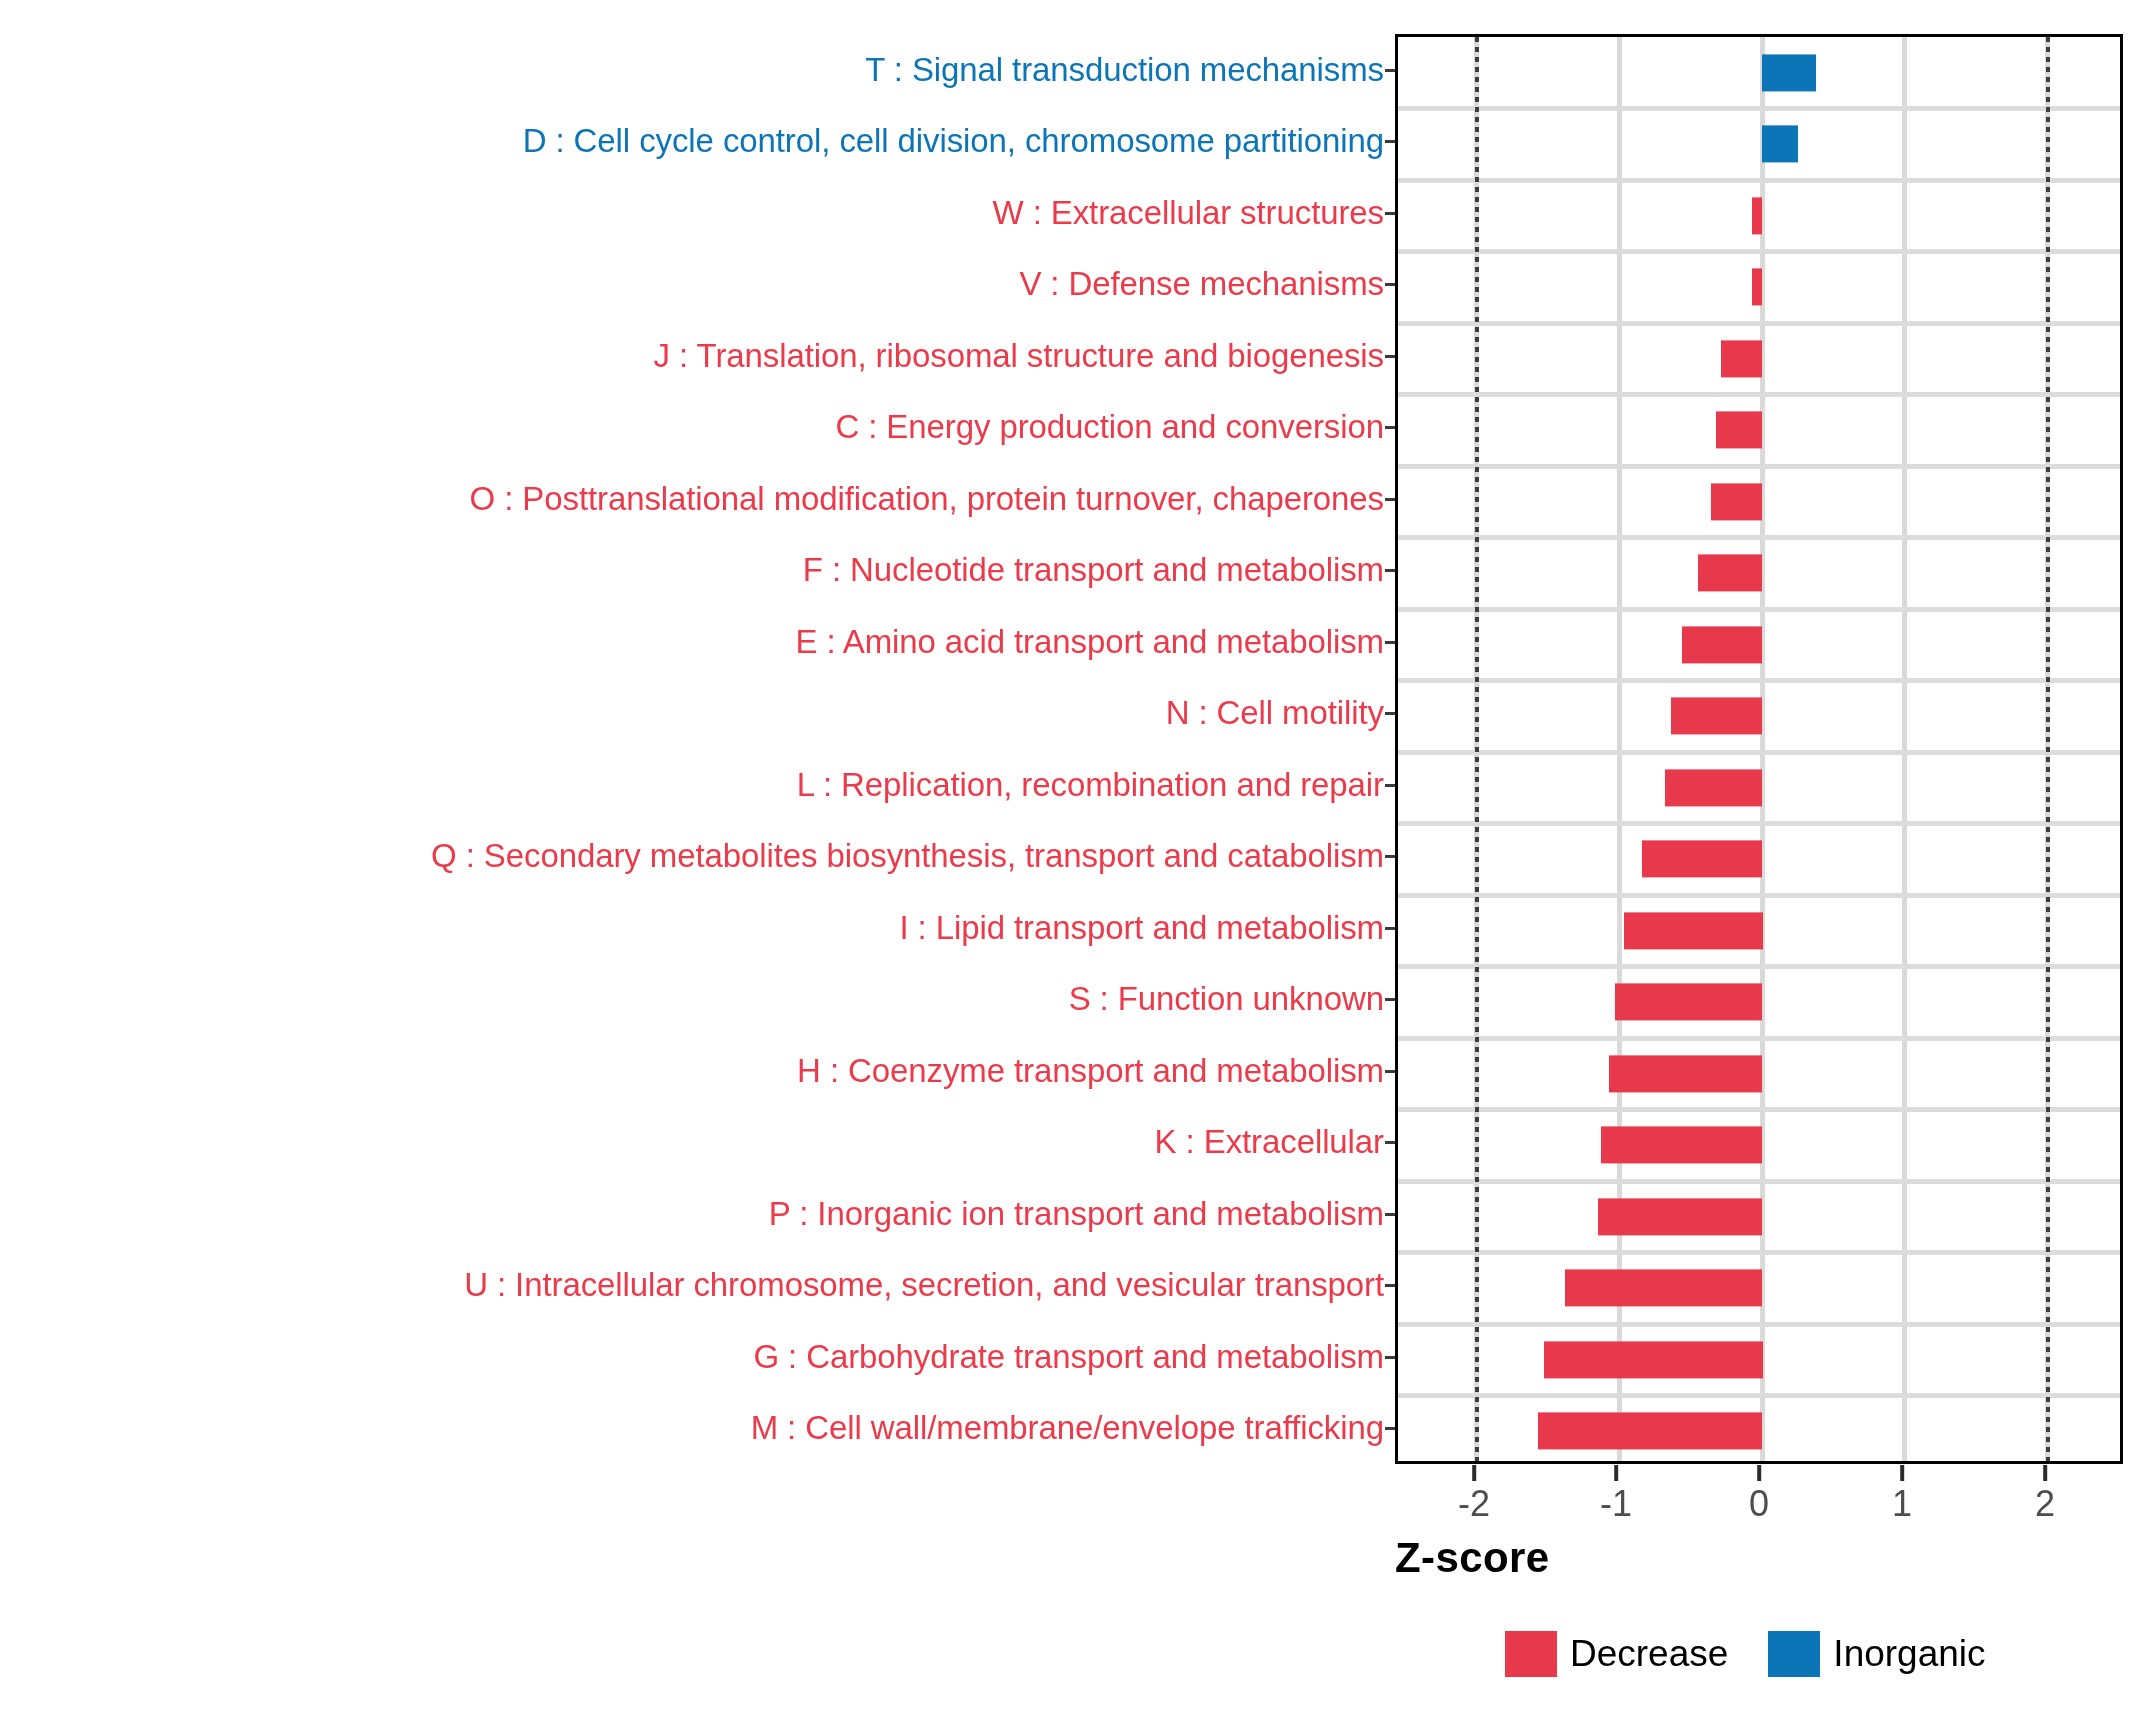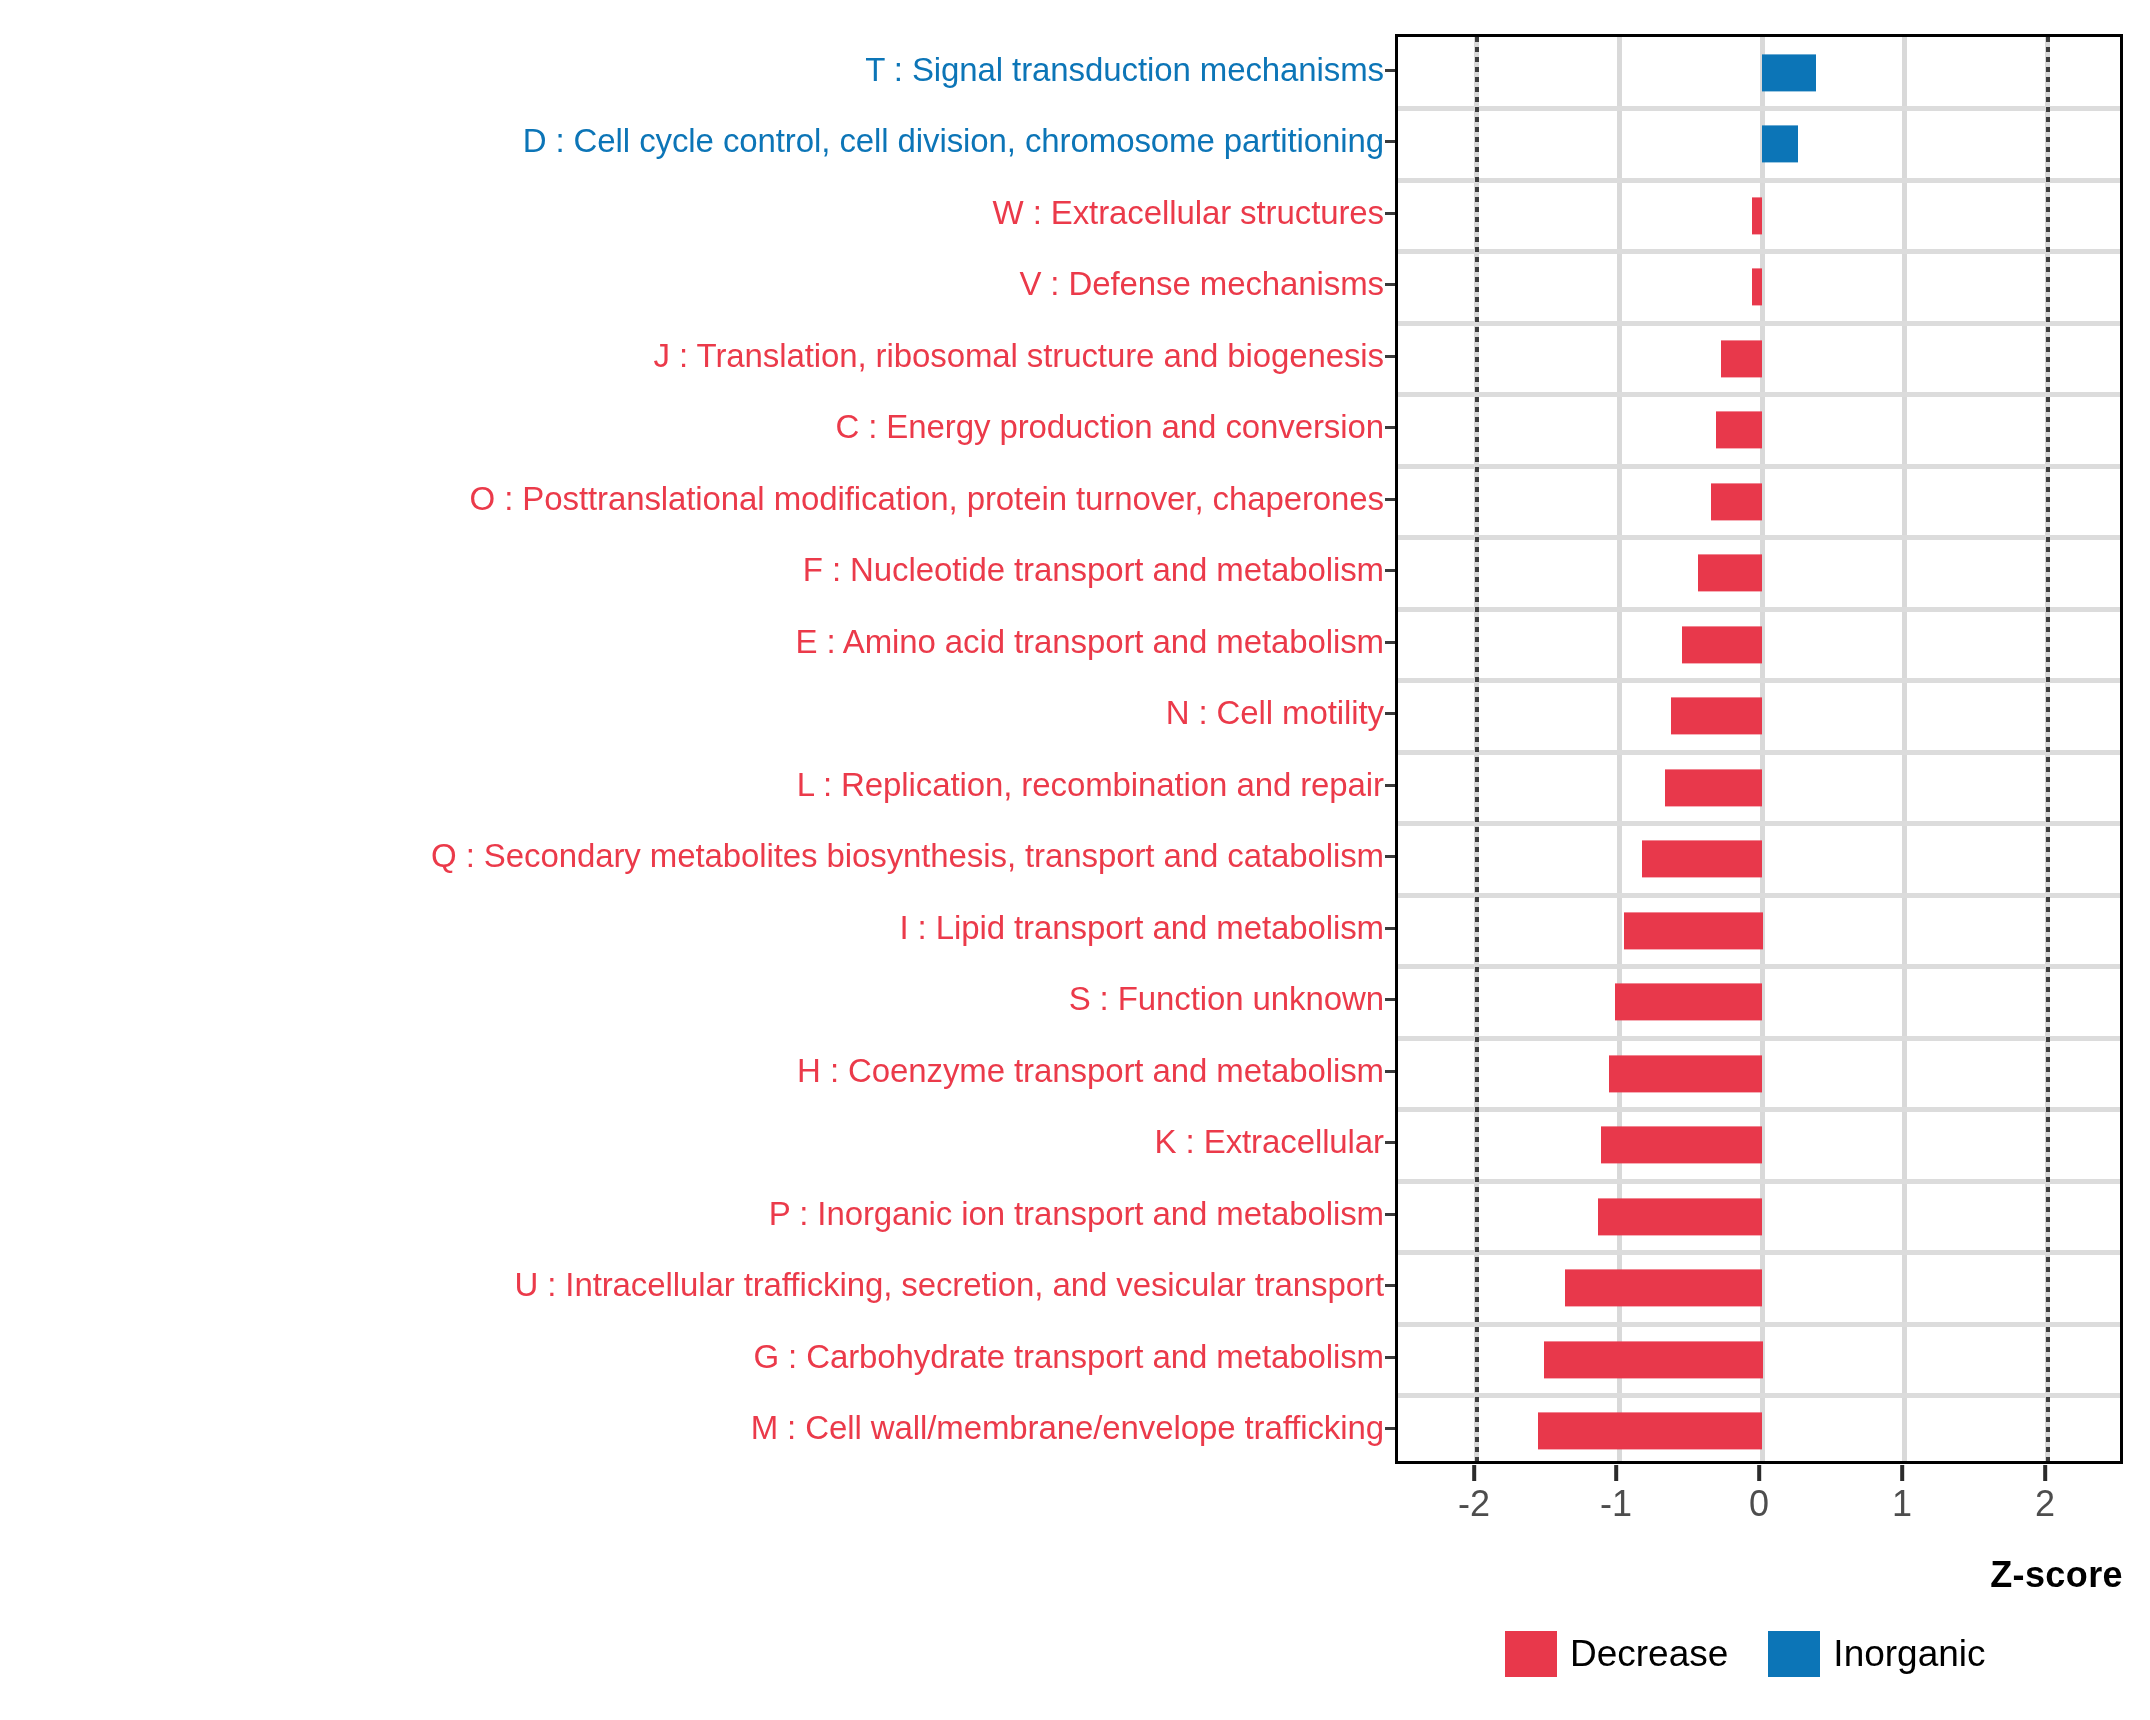"U : Intracellular trafficking," span.label-text { text: trafficking -> chromosome }
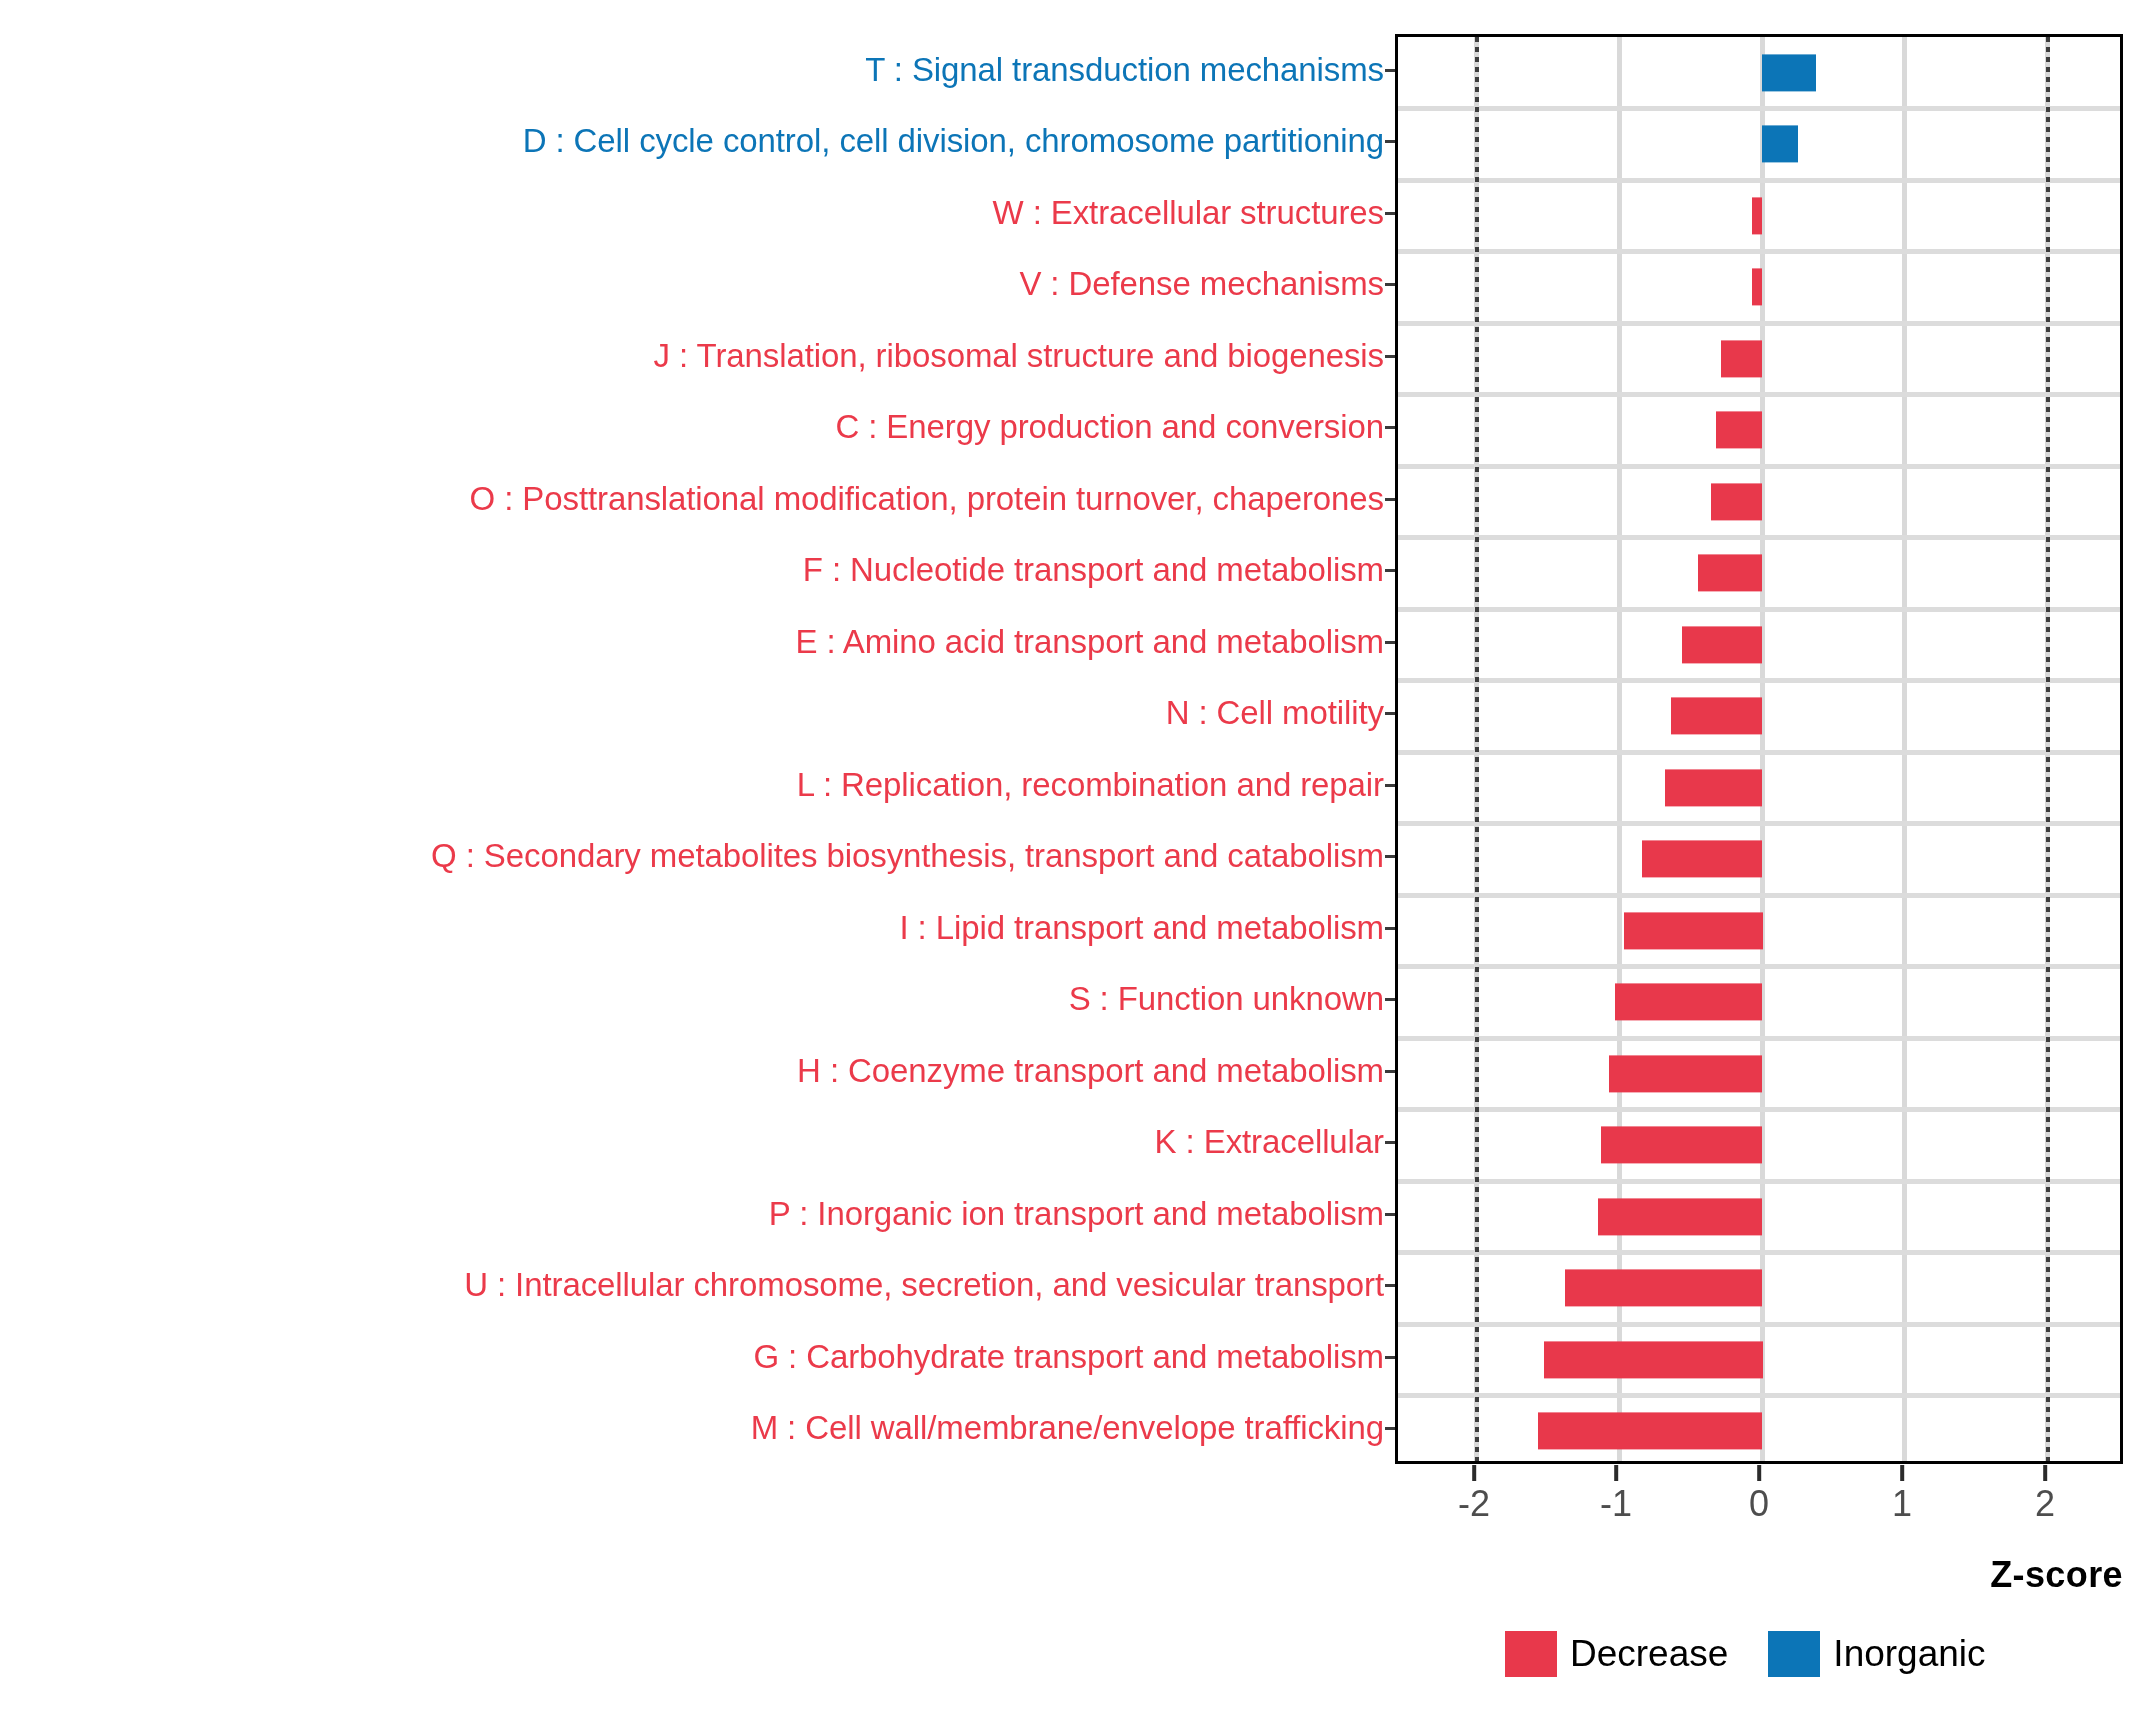"Z-score" #xtitle { font-size: 36px -> 42px; margin-top: 20px -> none; text-align: right -> left }
